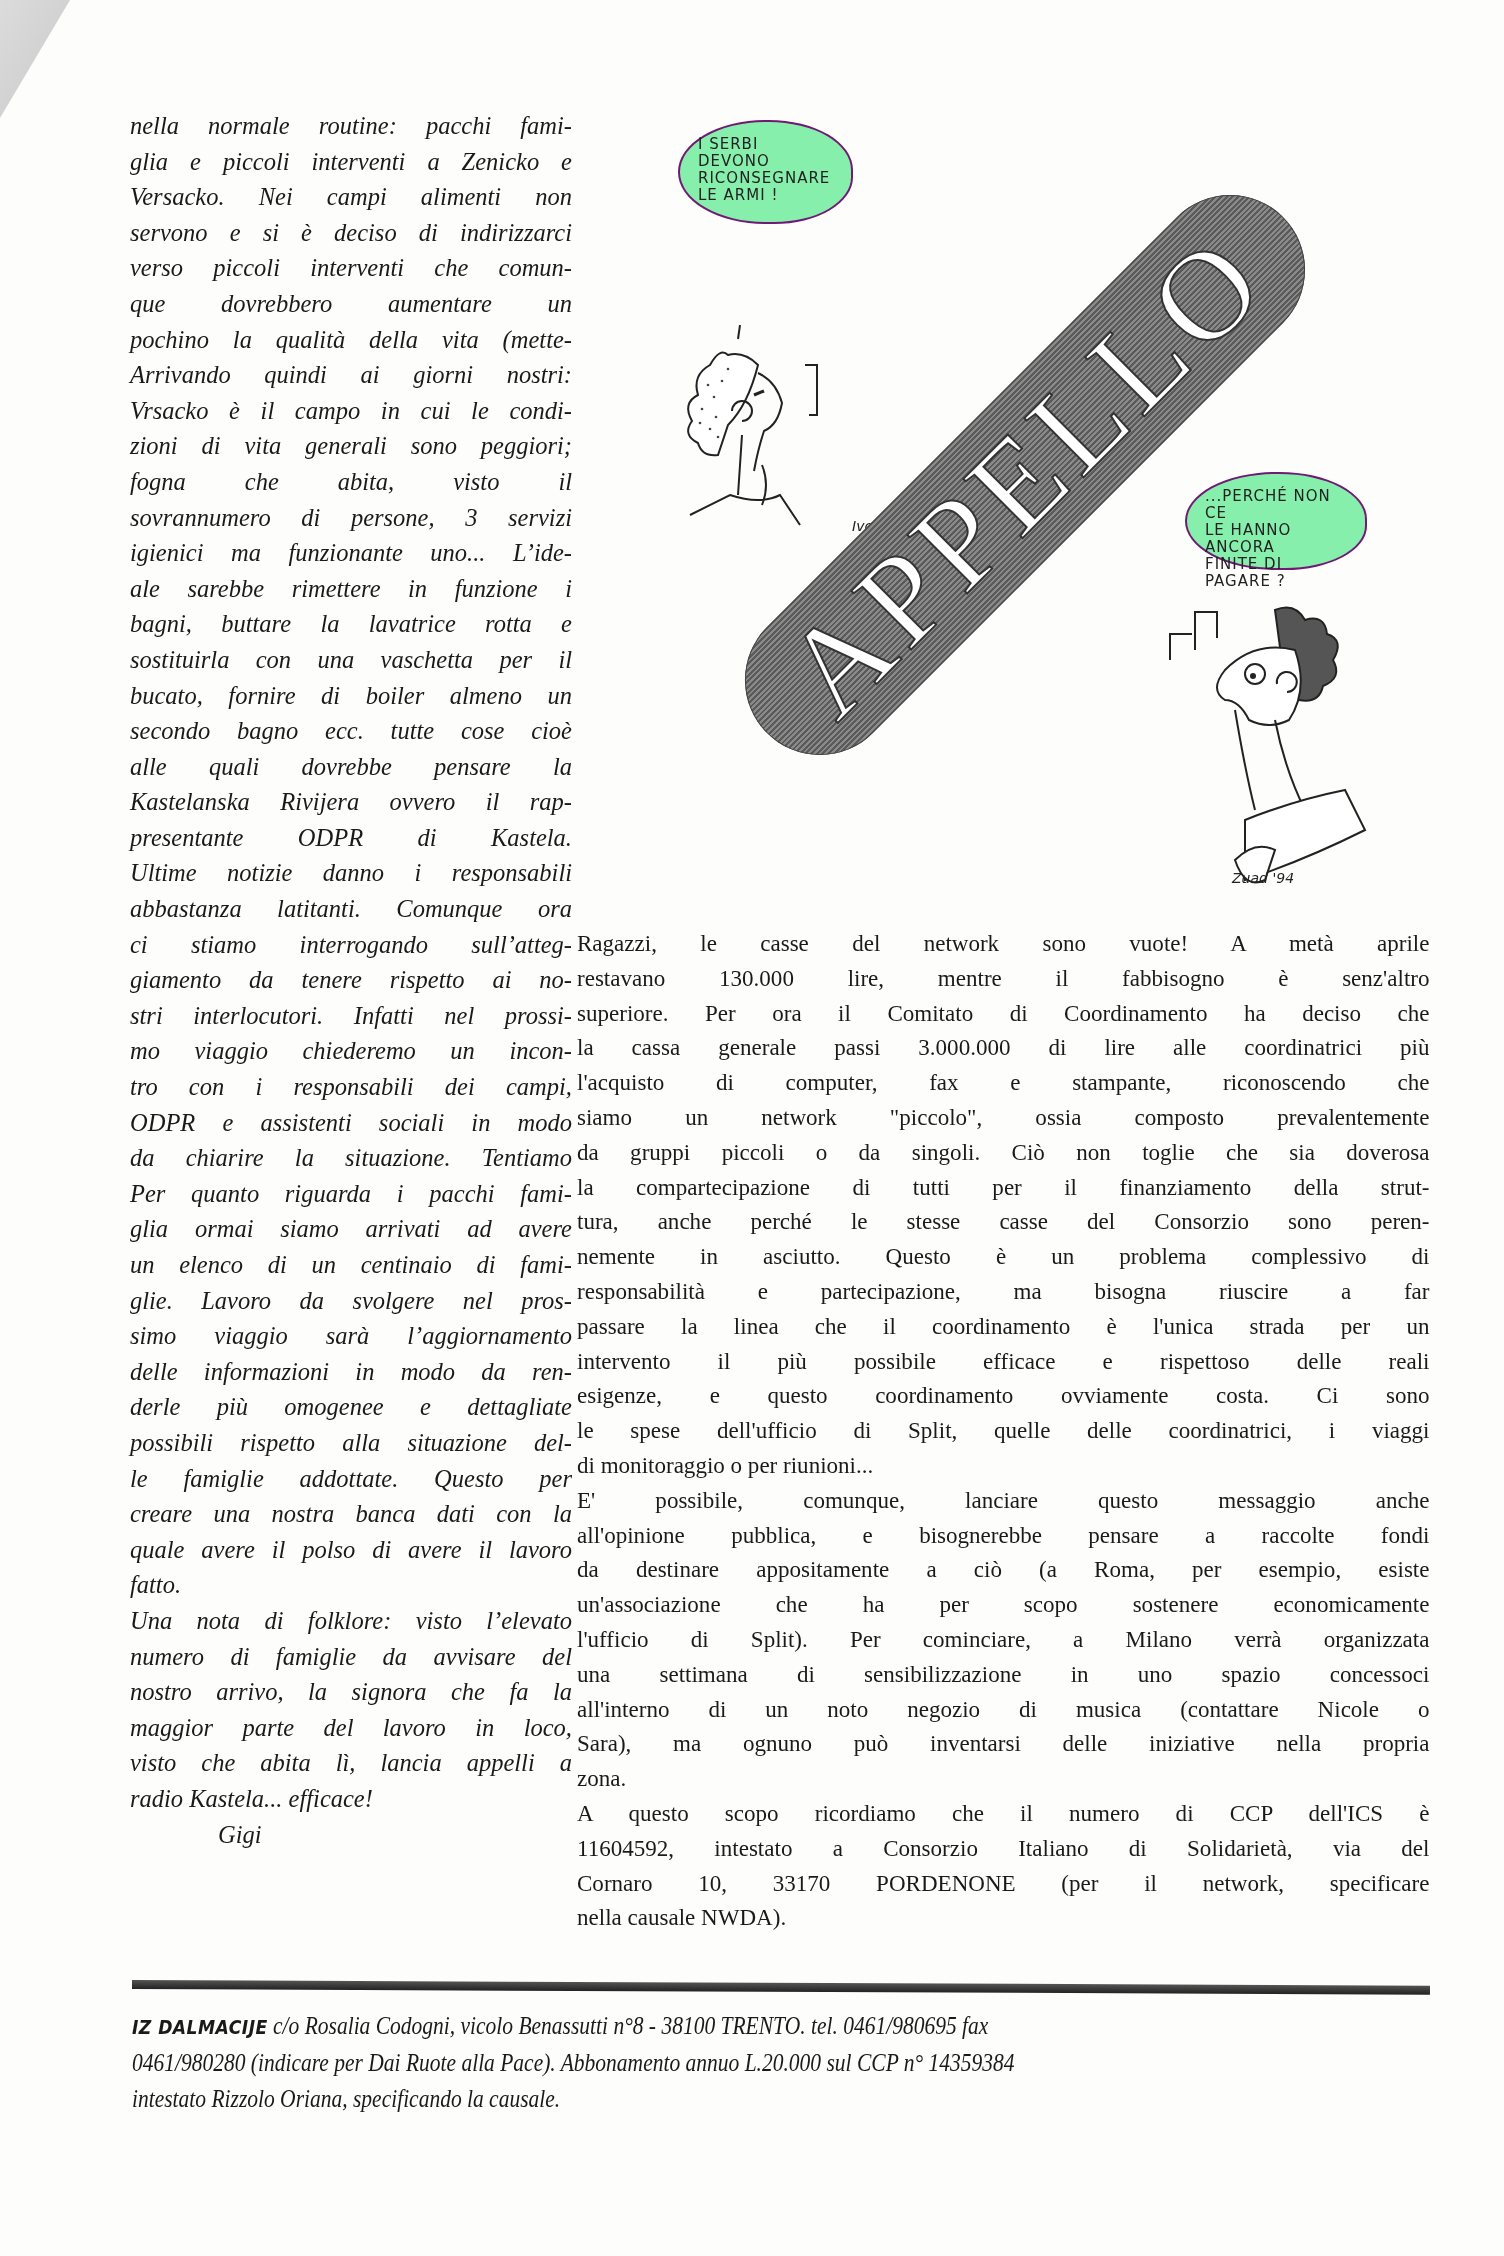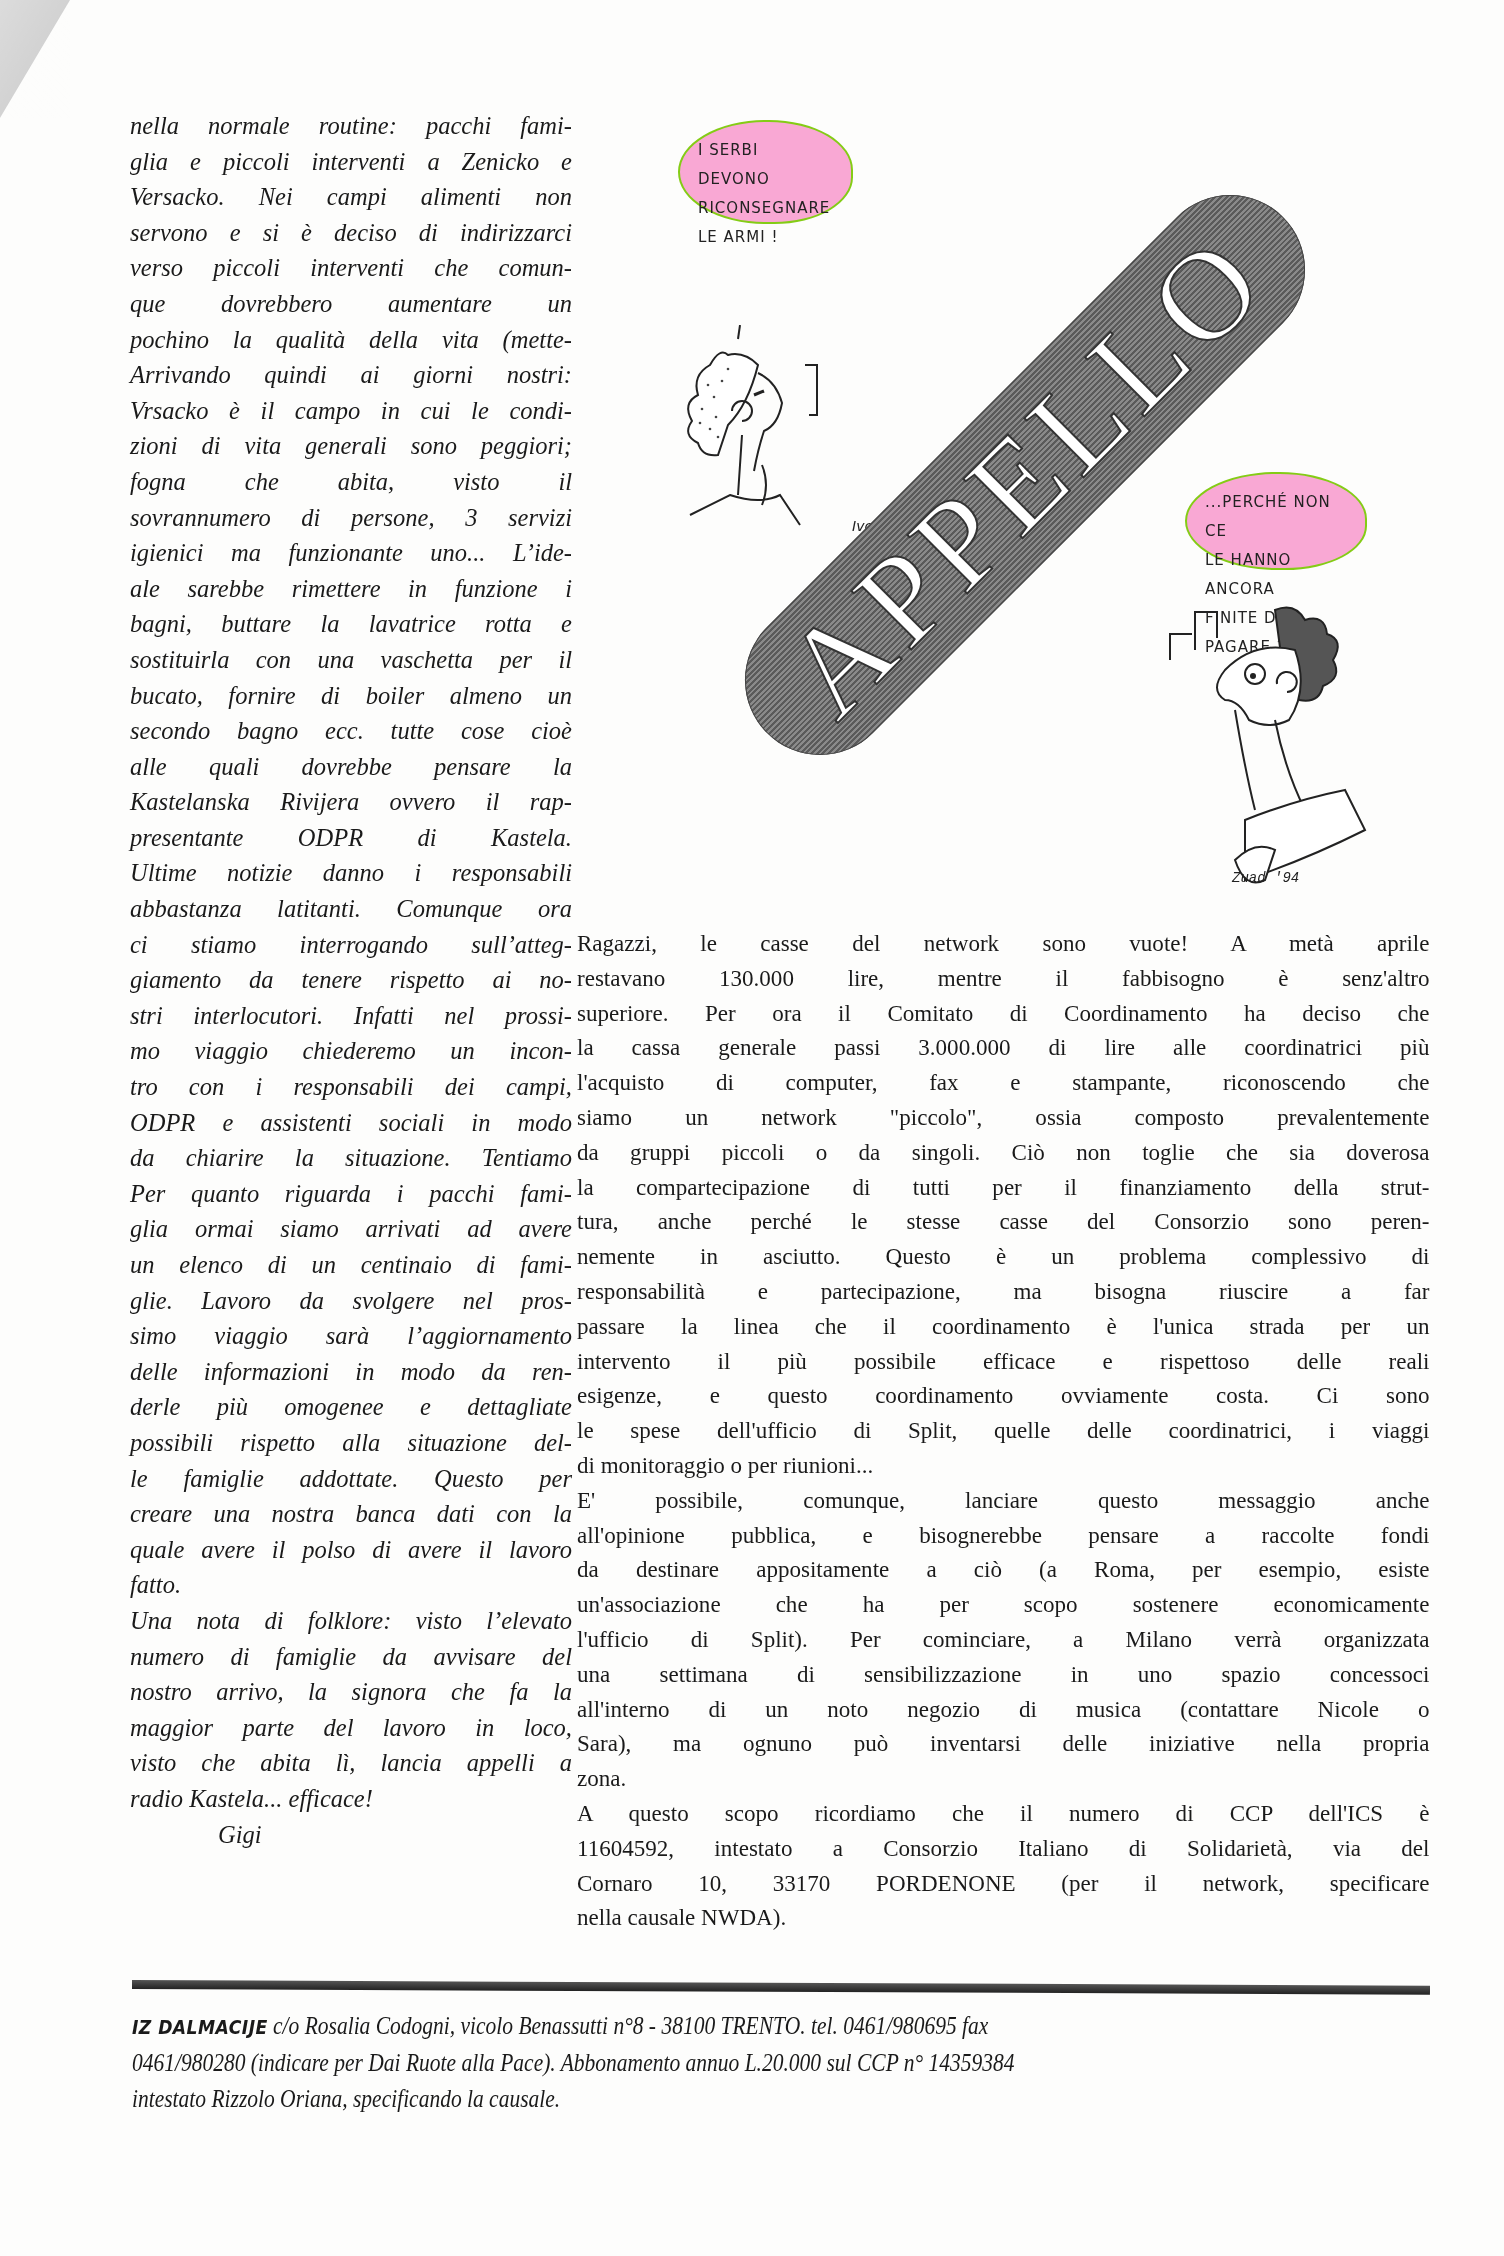"I SERBI DEVONO" .bubble { background: #f9a8d4 -> #86efac; border: 2px solid #84cc16 -> 2px solid #701a75; line-height: 29px -> 17px }
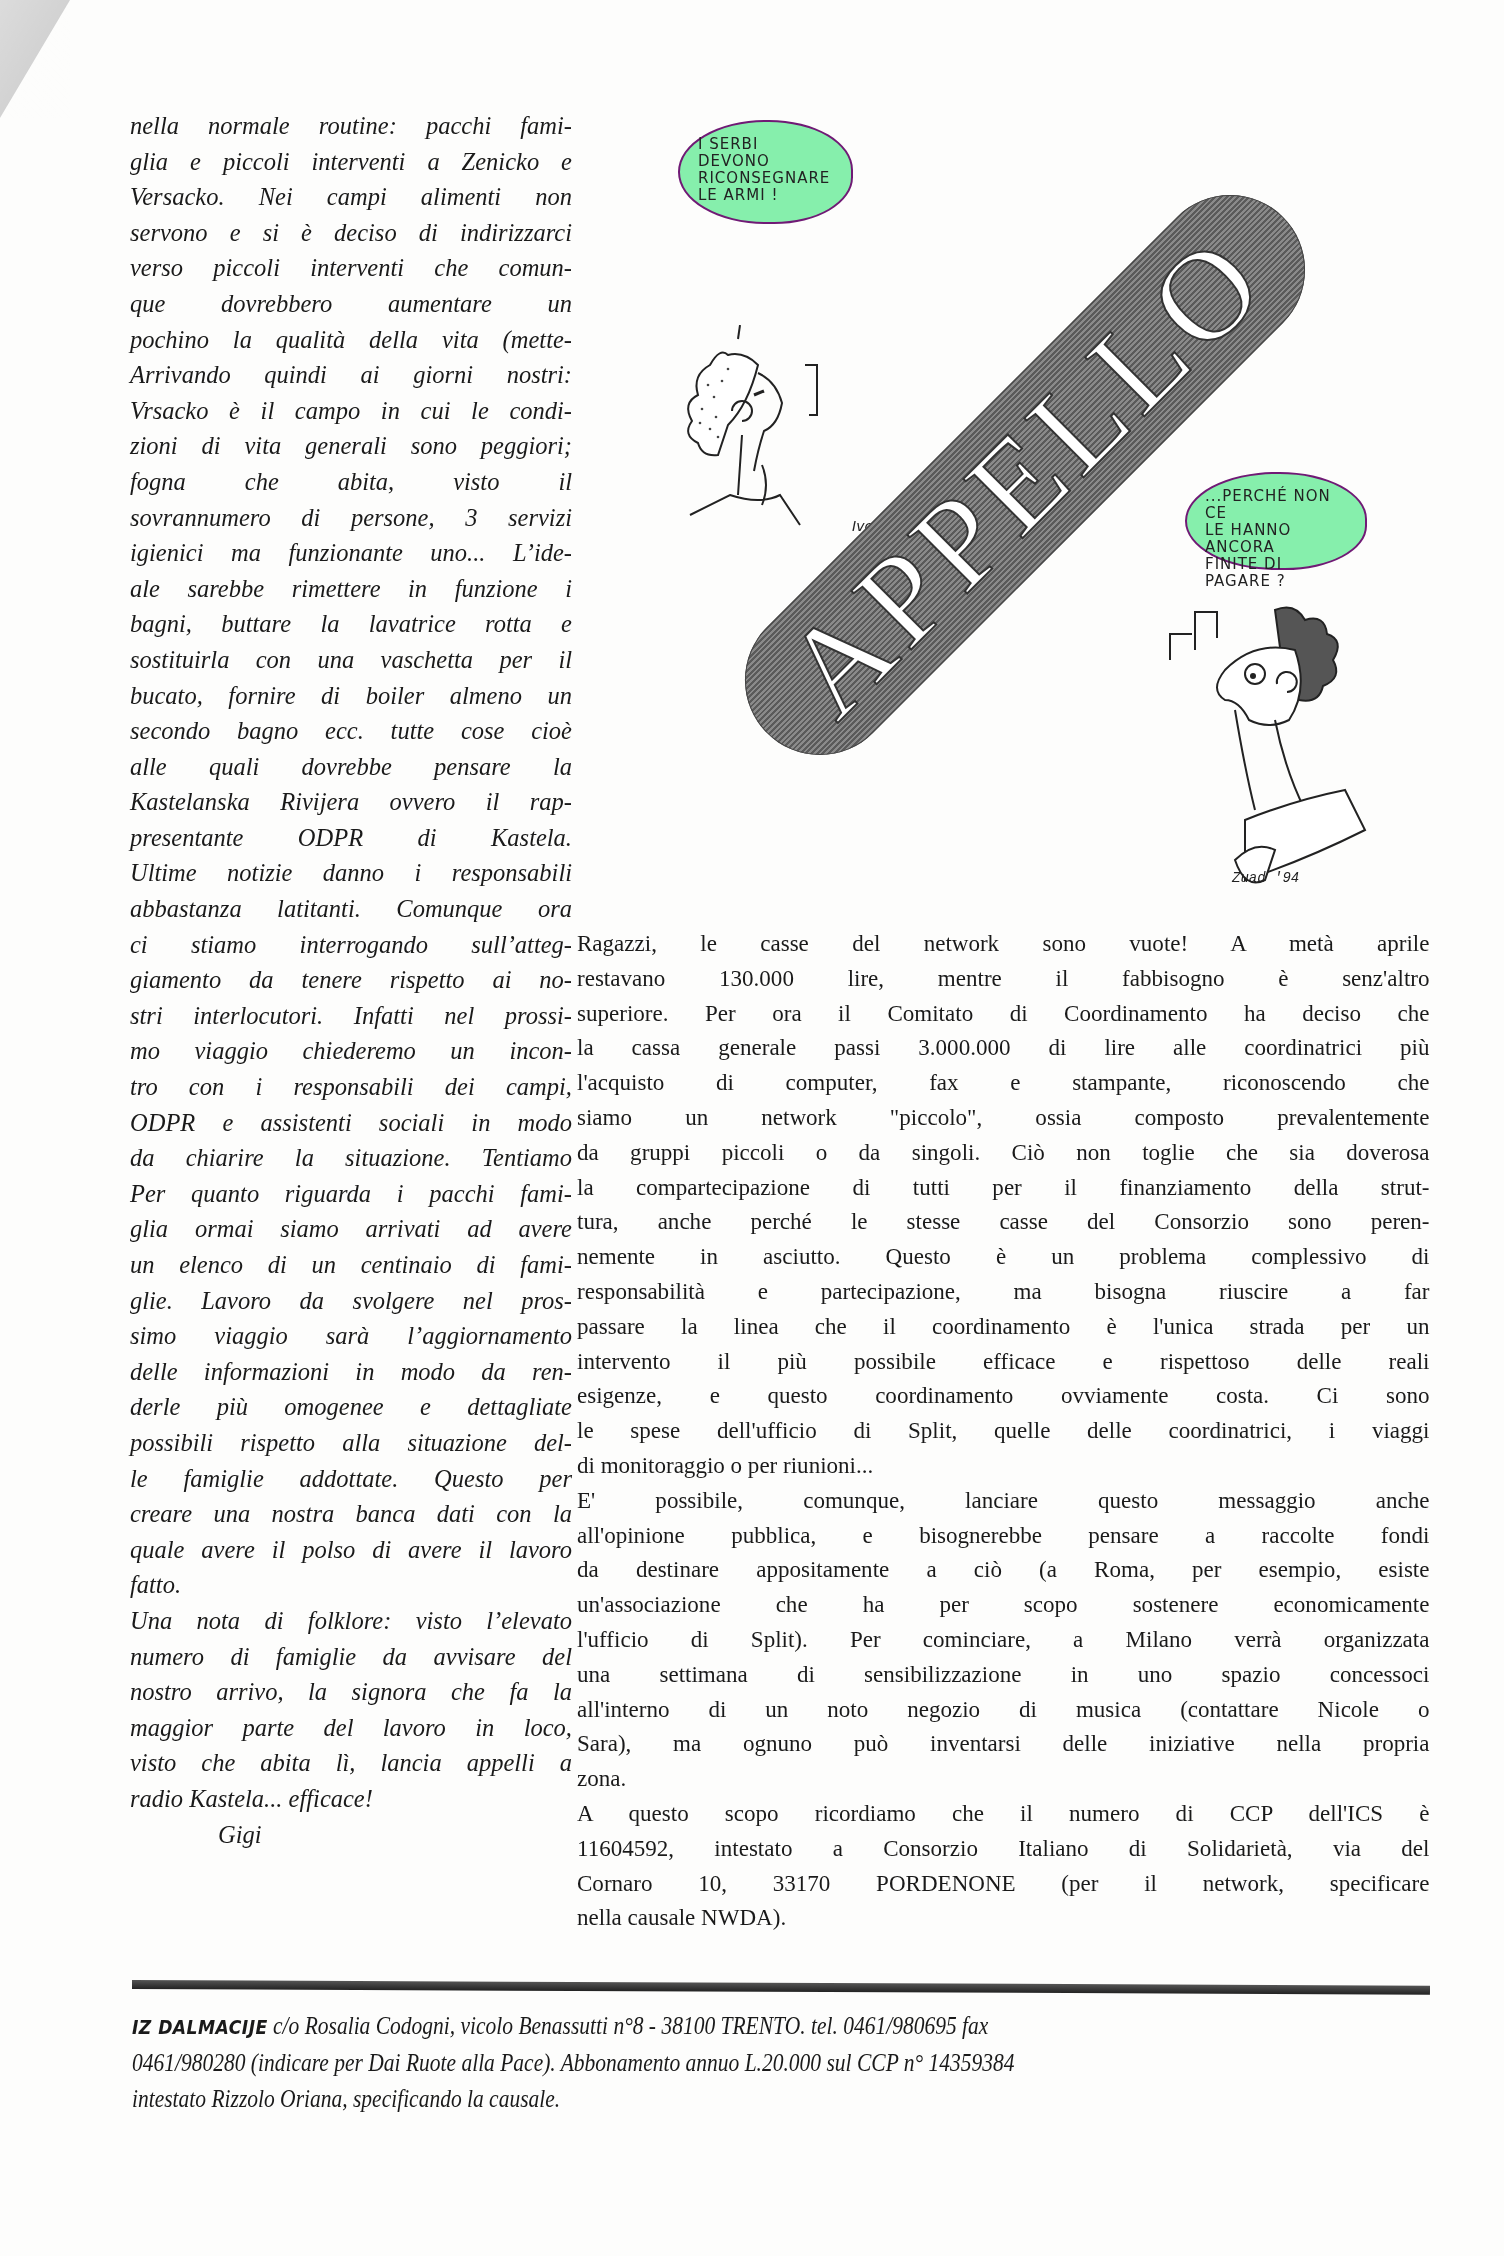"Zuad '94" span.sig-mark { font-family: Liberation Mono, monospace -> none }
